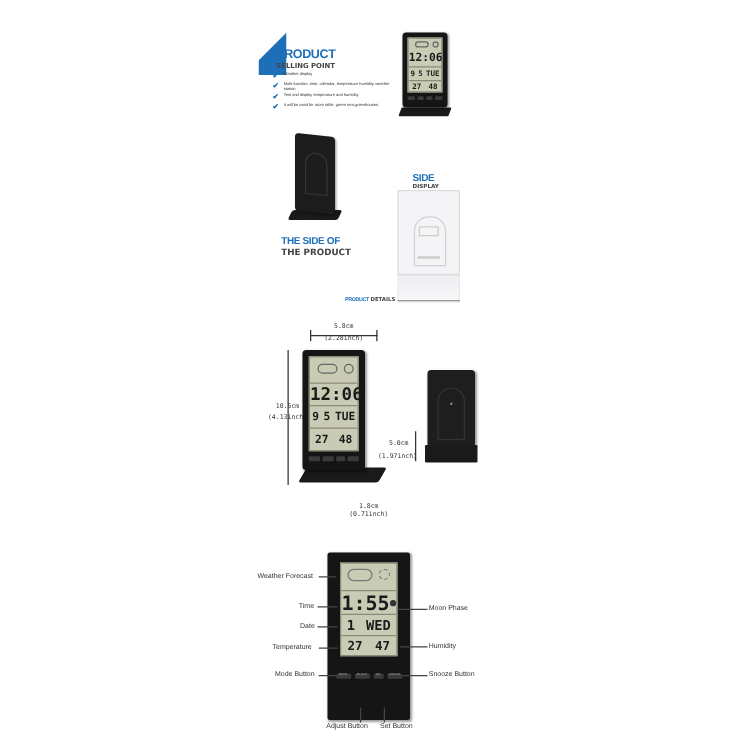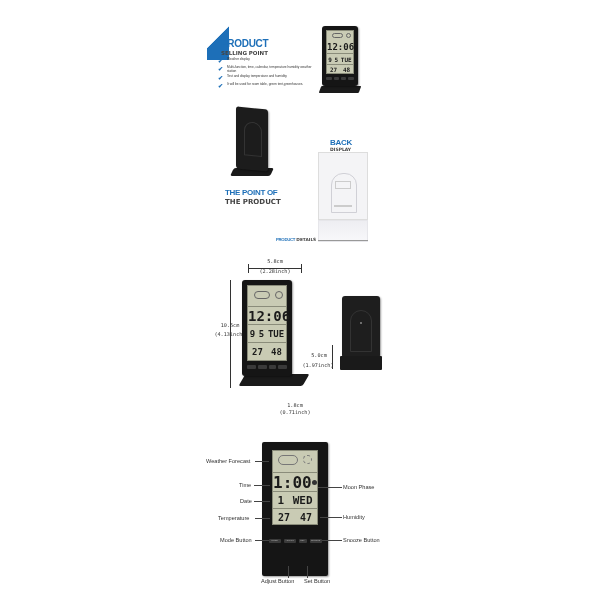"BACK" div.abs { text: BACK -> SIDE }
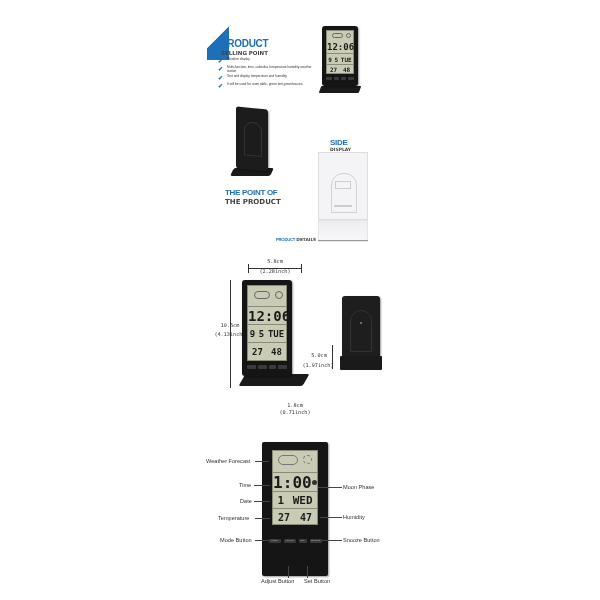"THE POINT OF" div.abs { text: POINT -> SIDE }
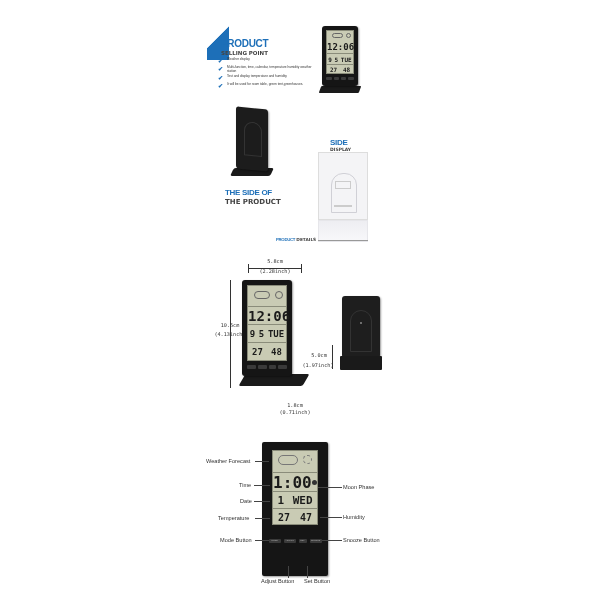"1:00" span { text: 1:00 -> 1:55 }
